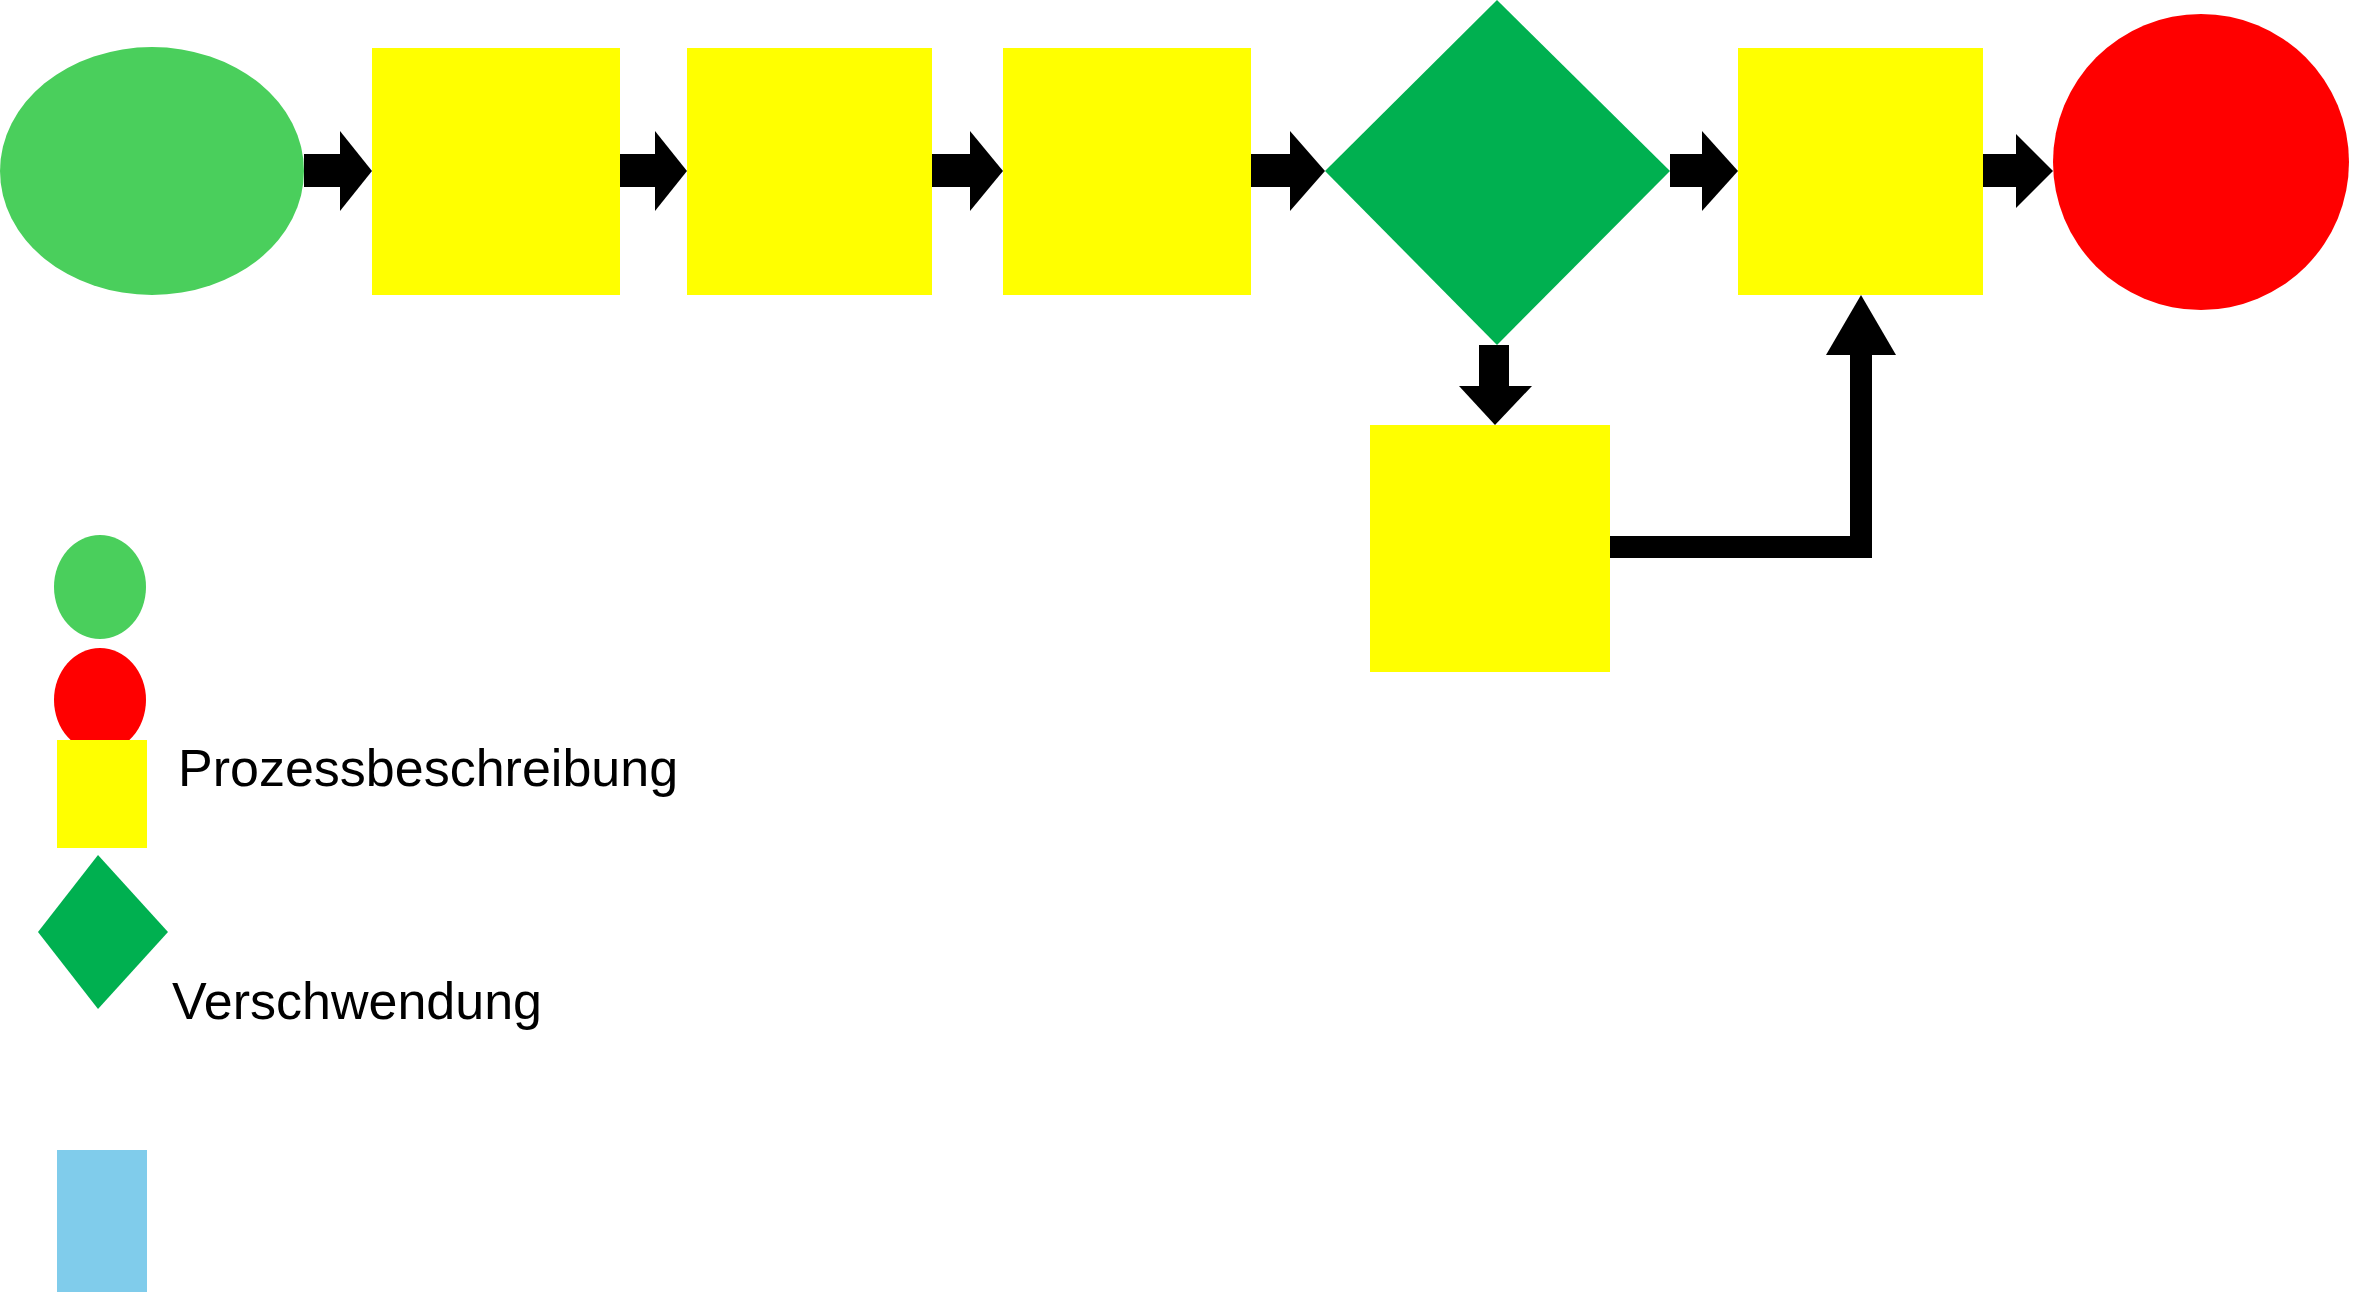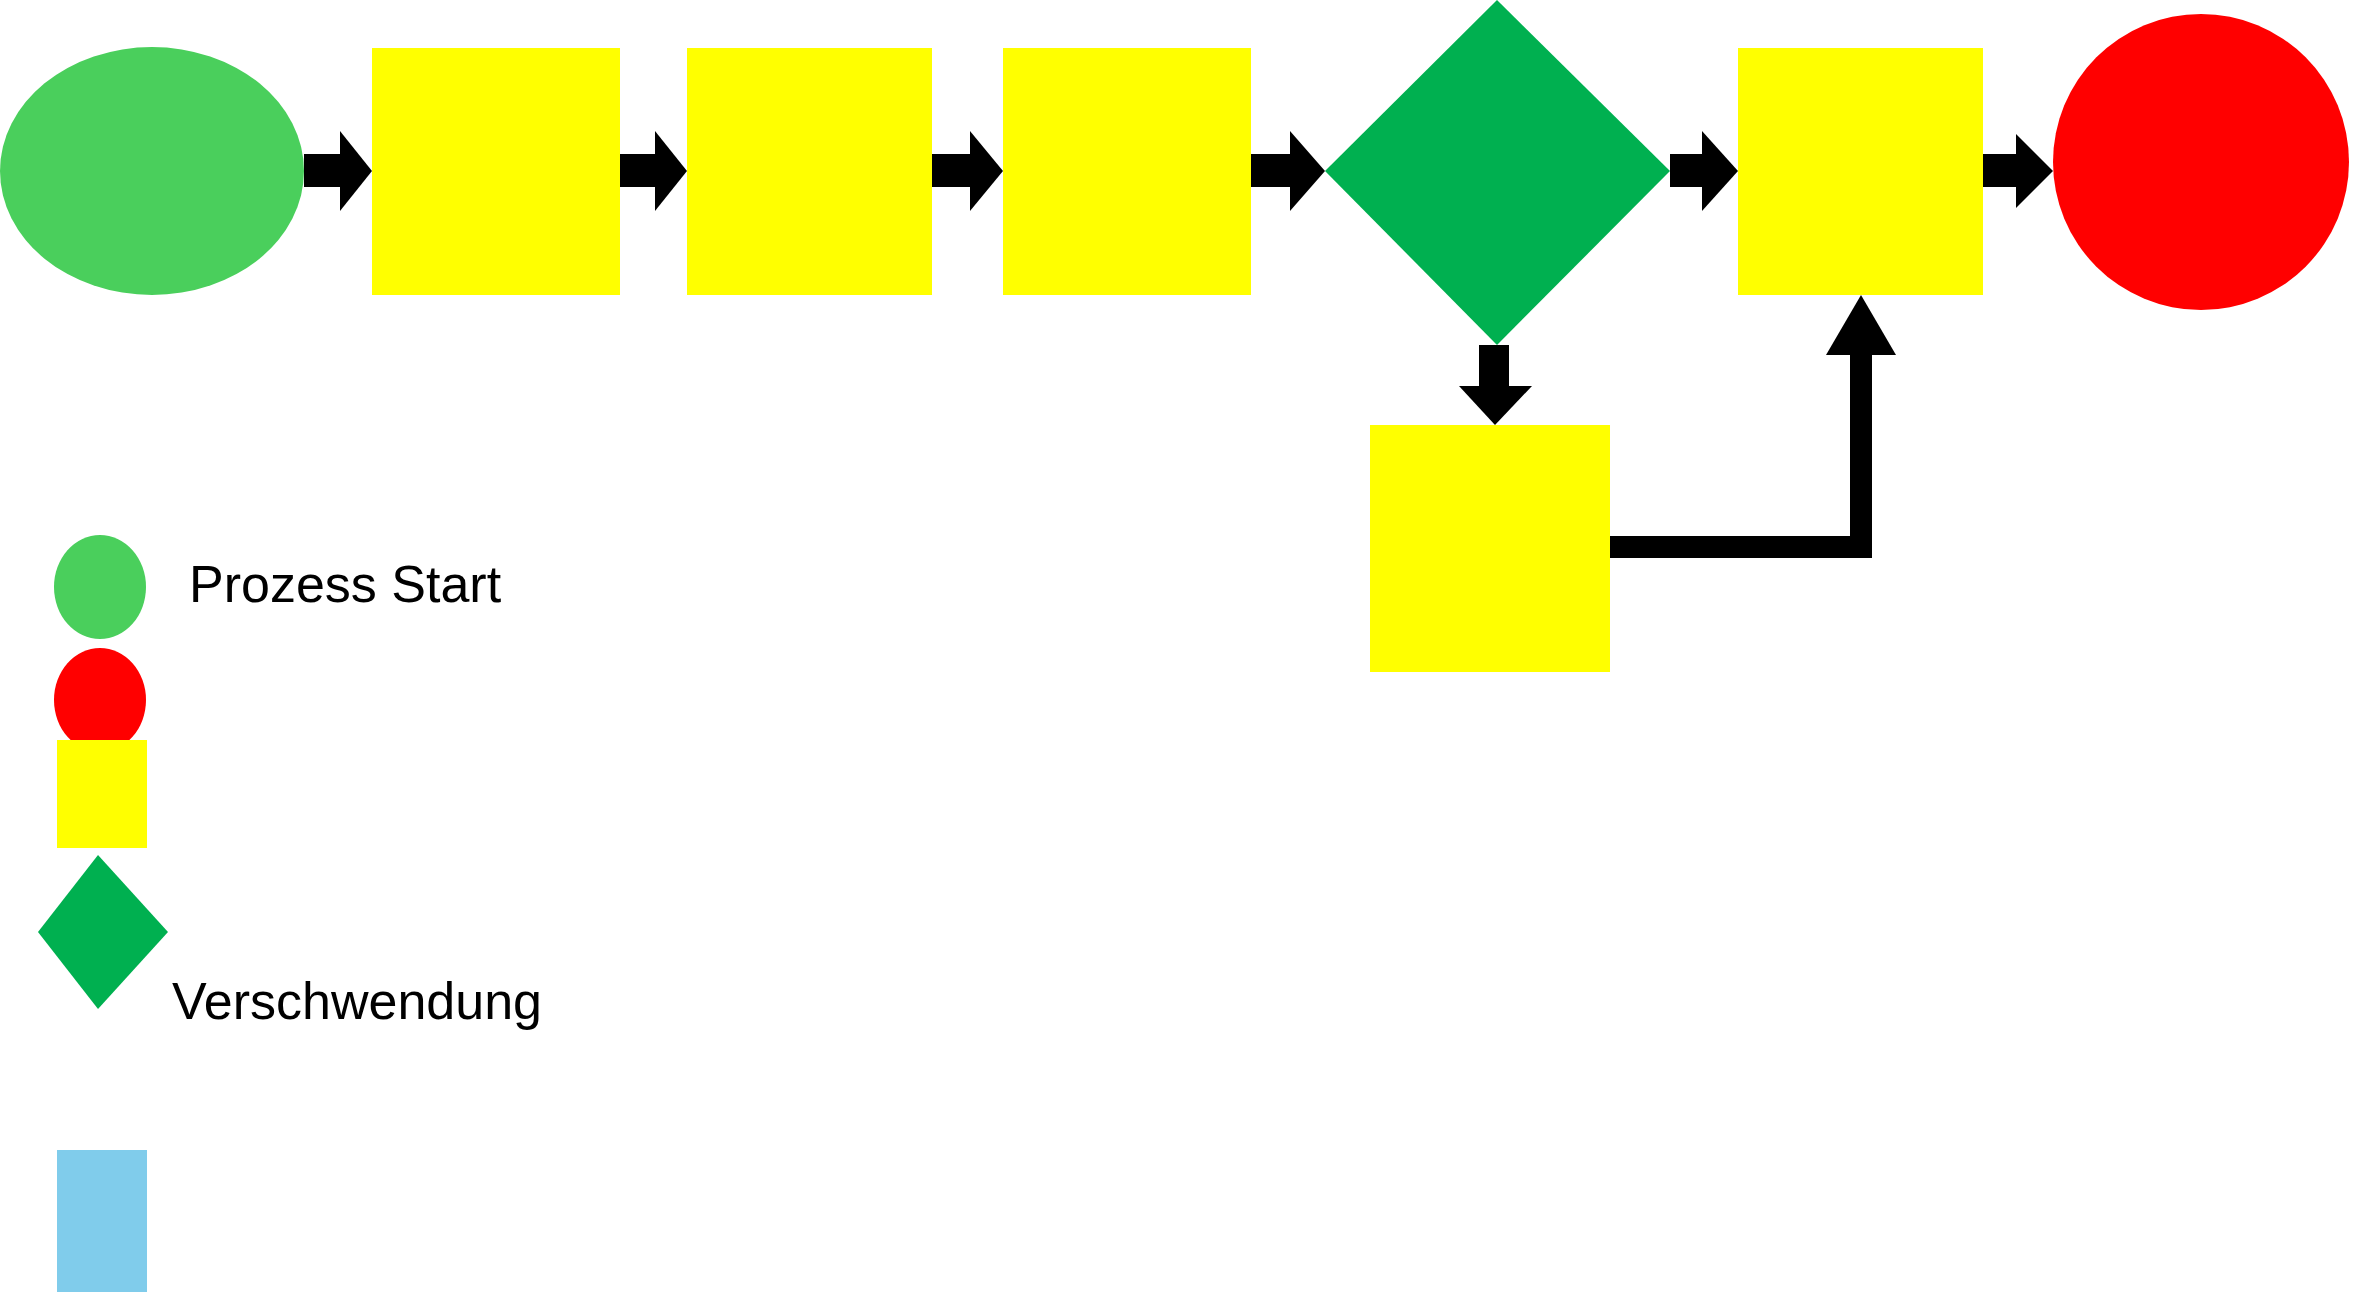"Prozess Start" div.legend-label { html: <div>Prozess Start</div> -> none }
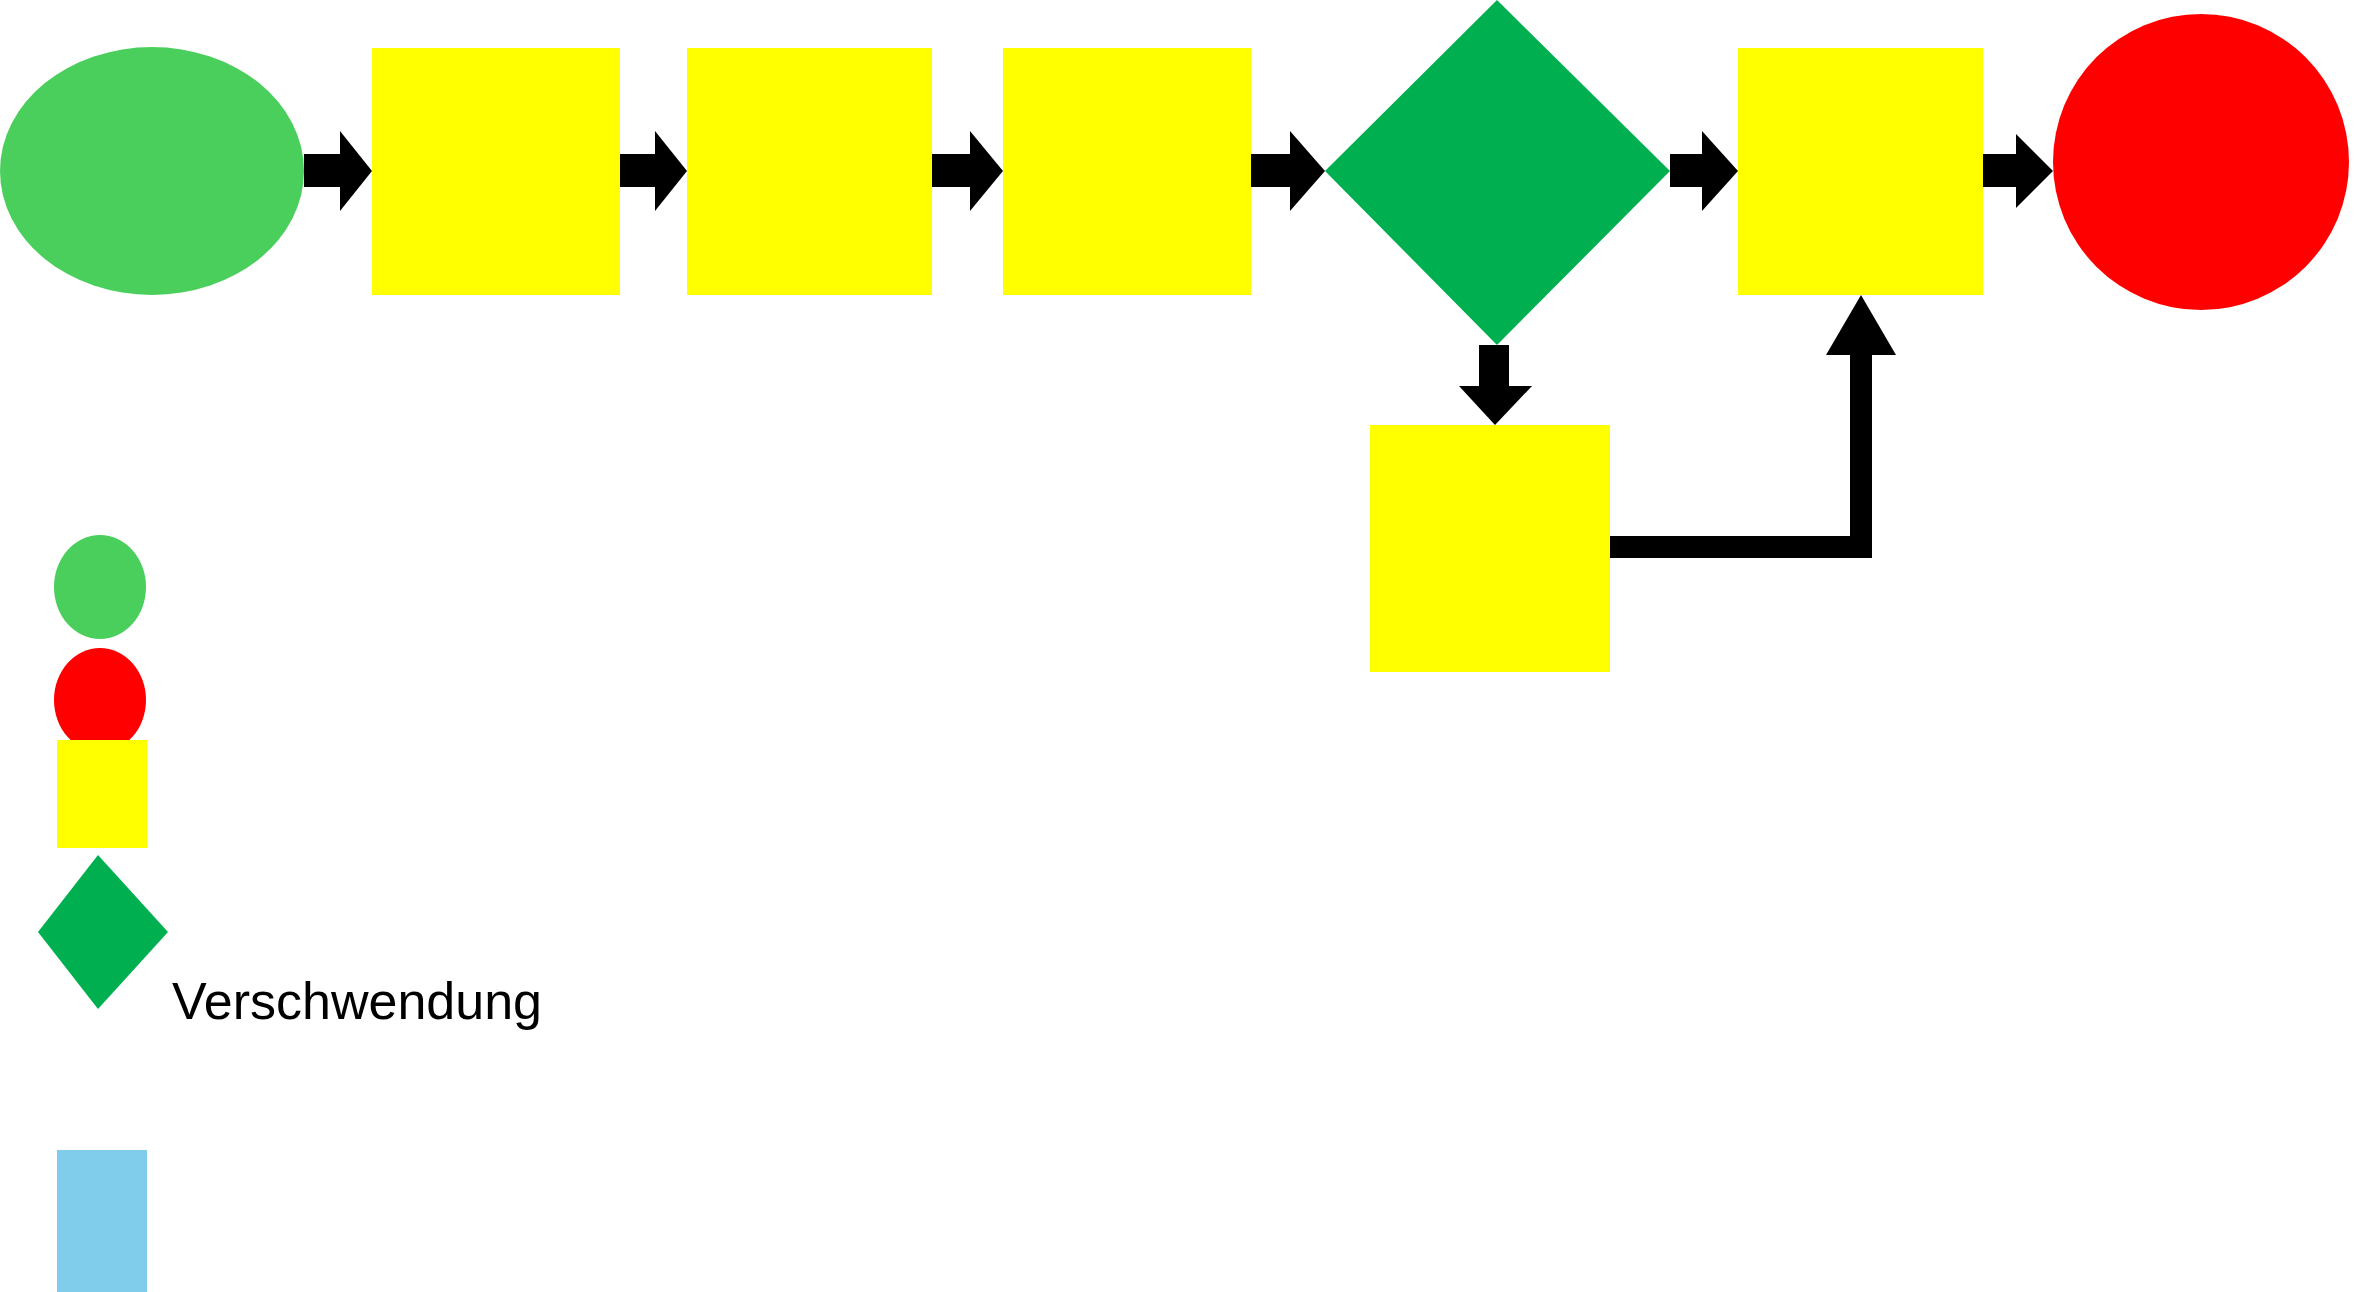"Prozessbeschreibung" div.legend-label { html: none -> <div>Prozessbeschreibung</div> }
